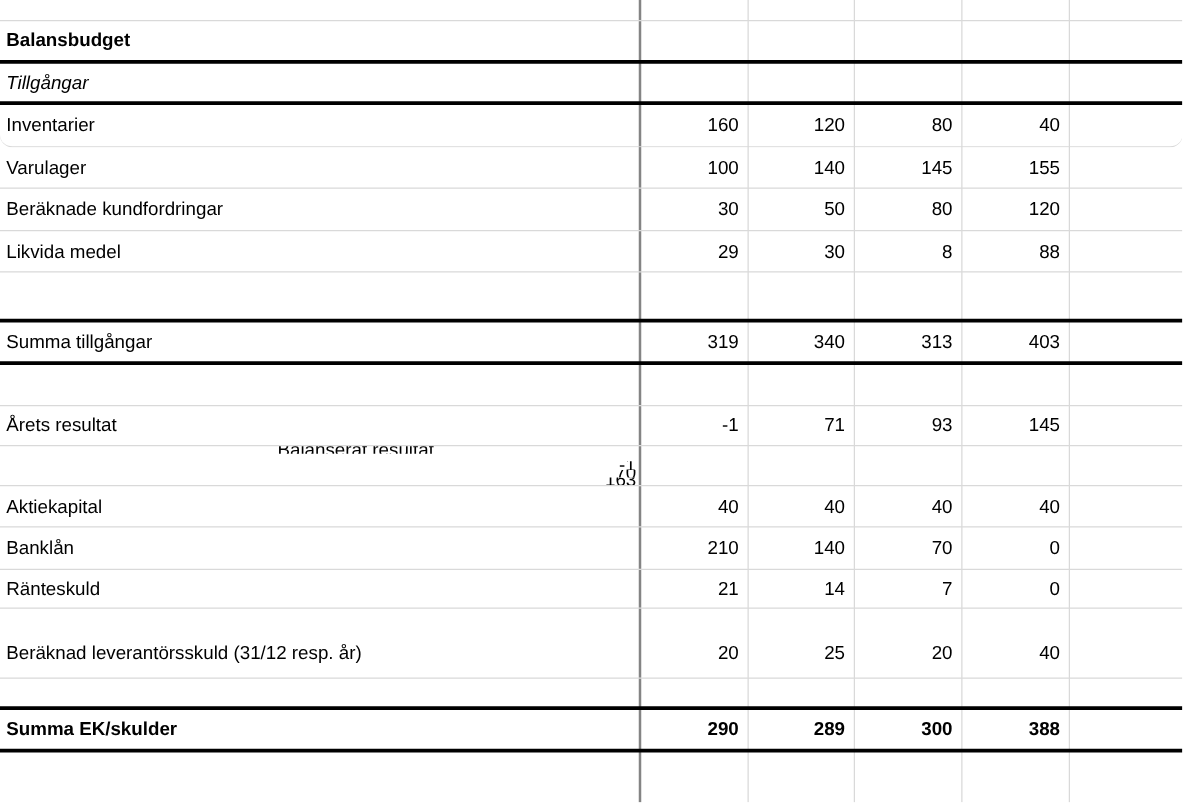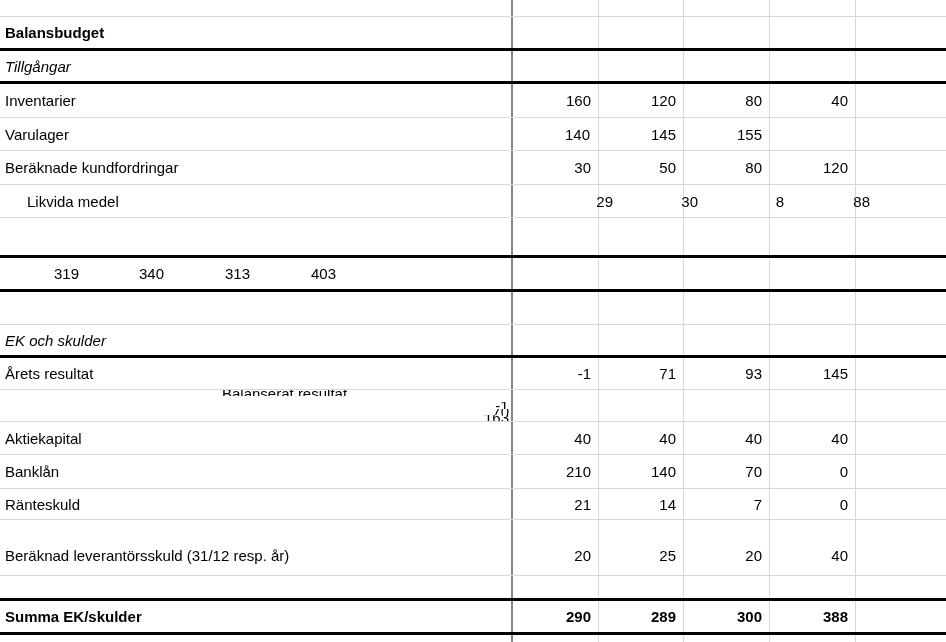"Inventarier" div.row { border-radius: none -> 10px }
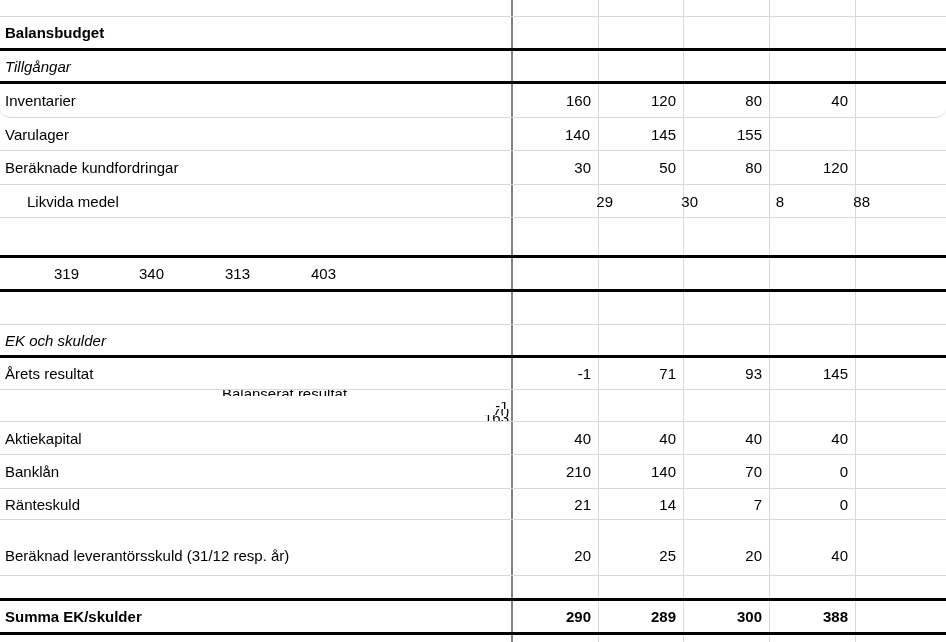"100" div.cell { html: none -> <div>100</div> }
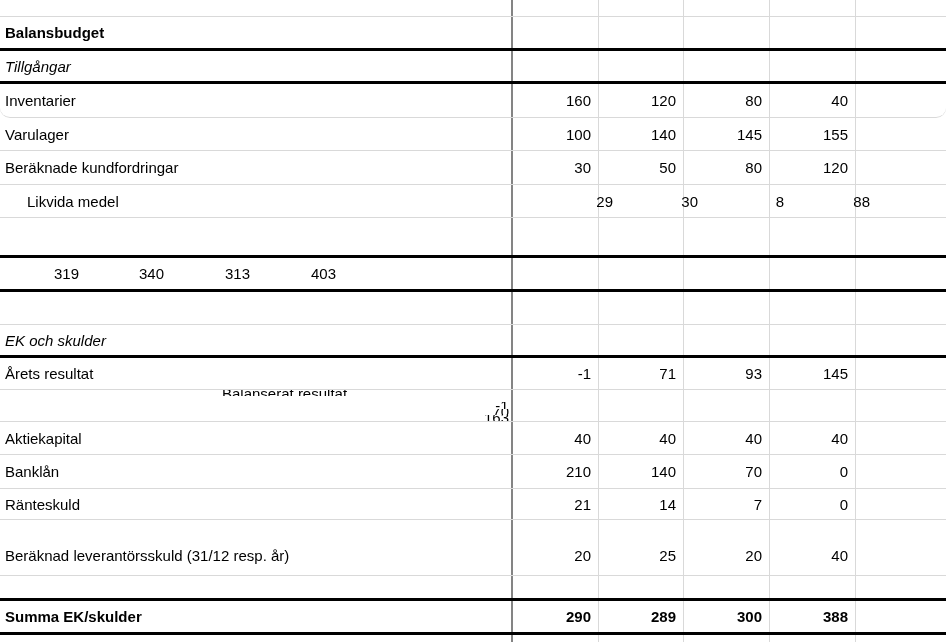"Likvida medel" div.row { padding-left: 22px -> none }
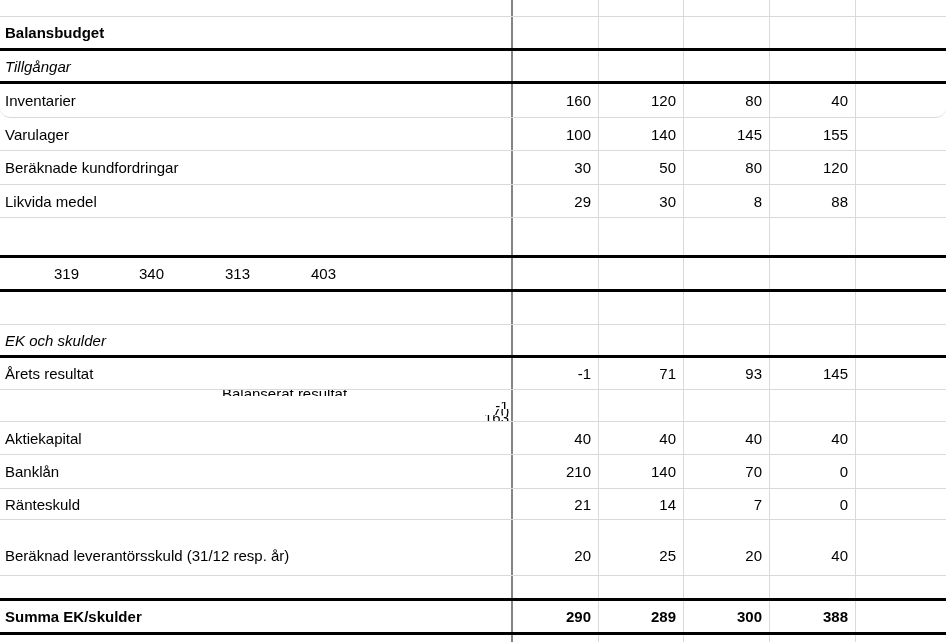"Summa tillgångar" div.cell { html: none -> <div>Summa tillgångar</div> }
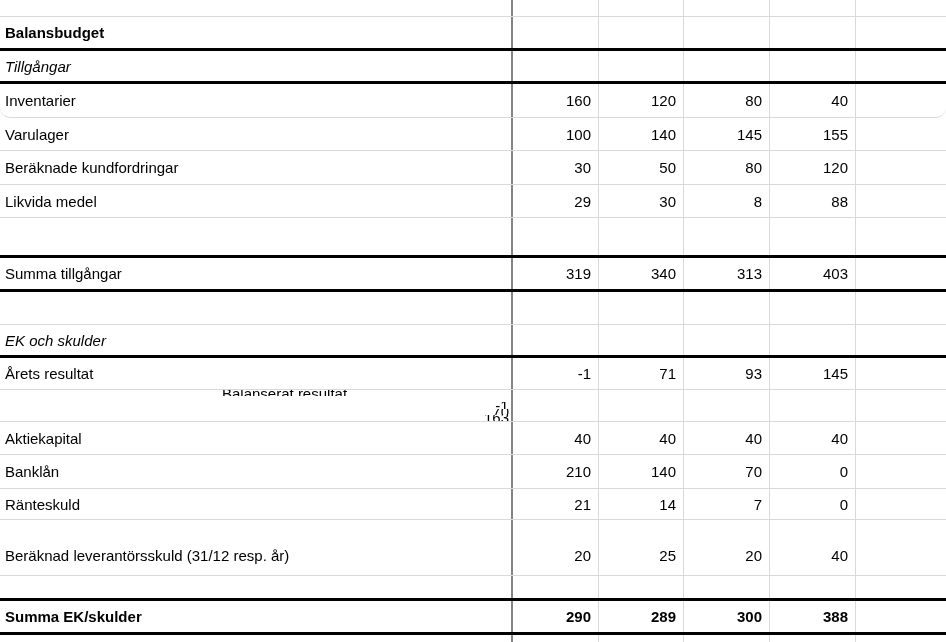"EK och skulder" div.row { html: <div> <div>EK och skulder</div> <div></div> <div></div> <div></div> <div></div> <div></div> </div> -> none }
